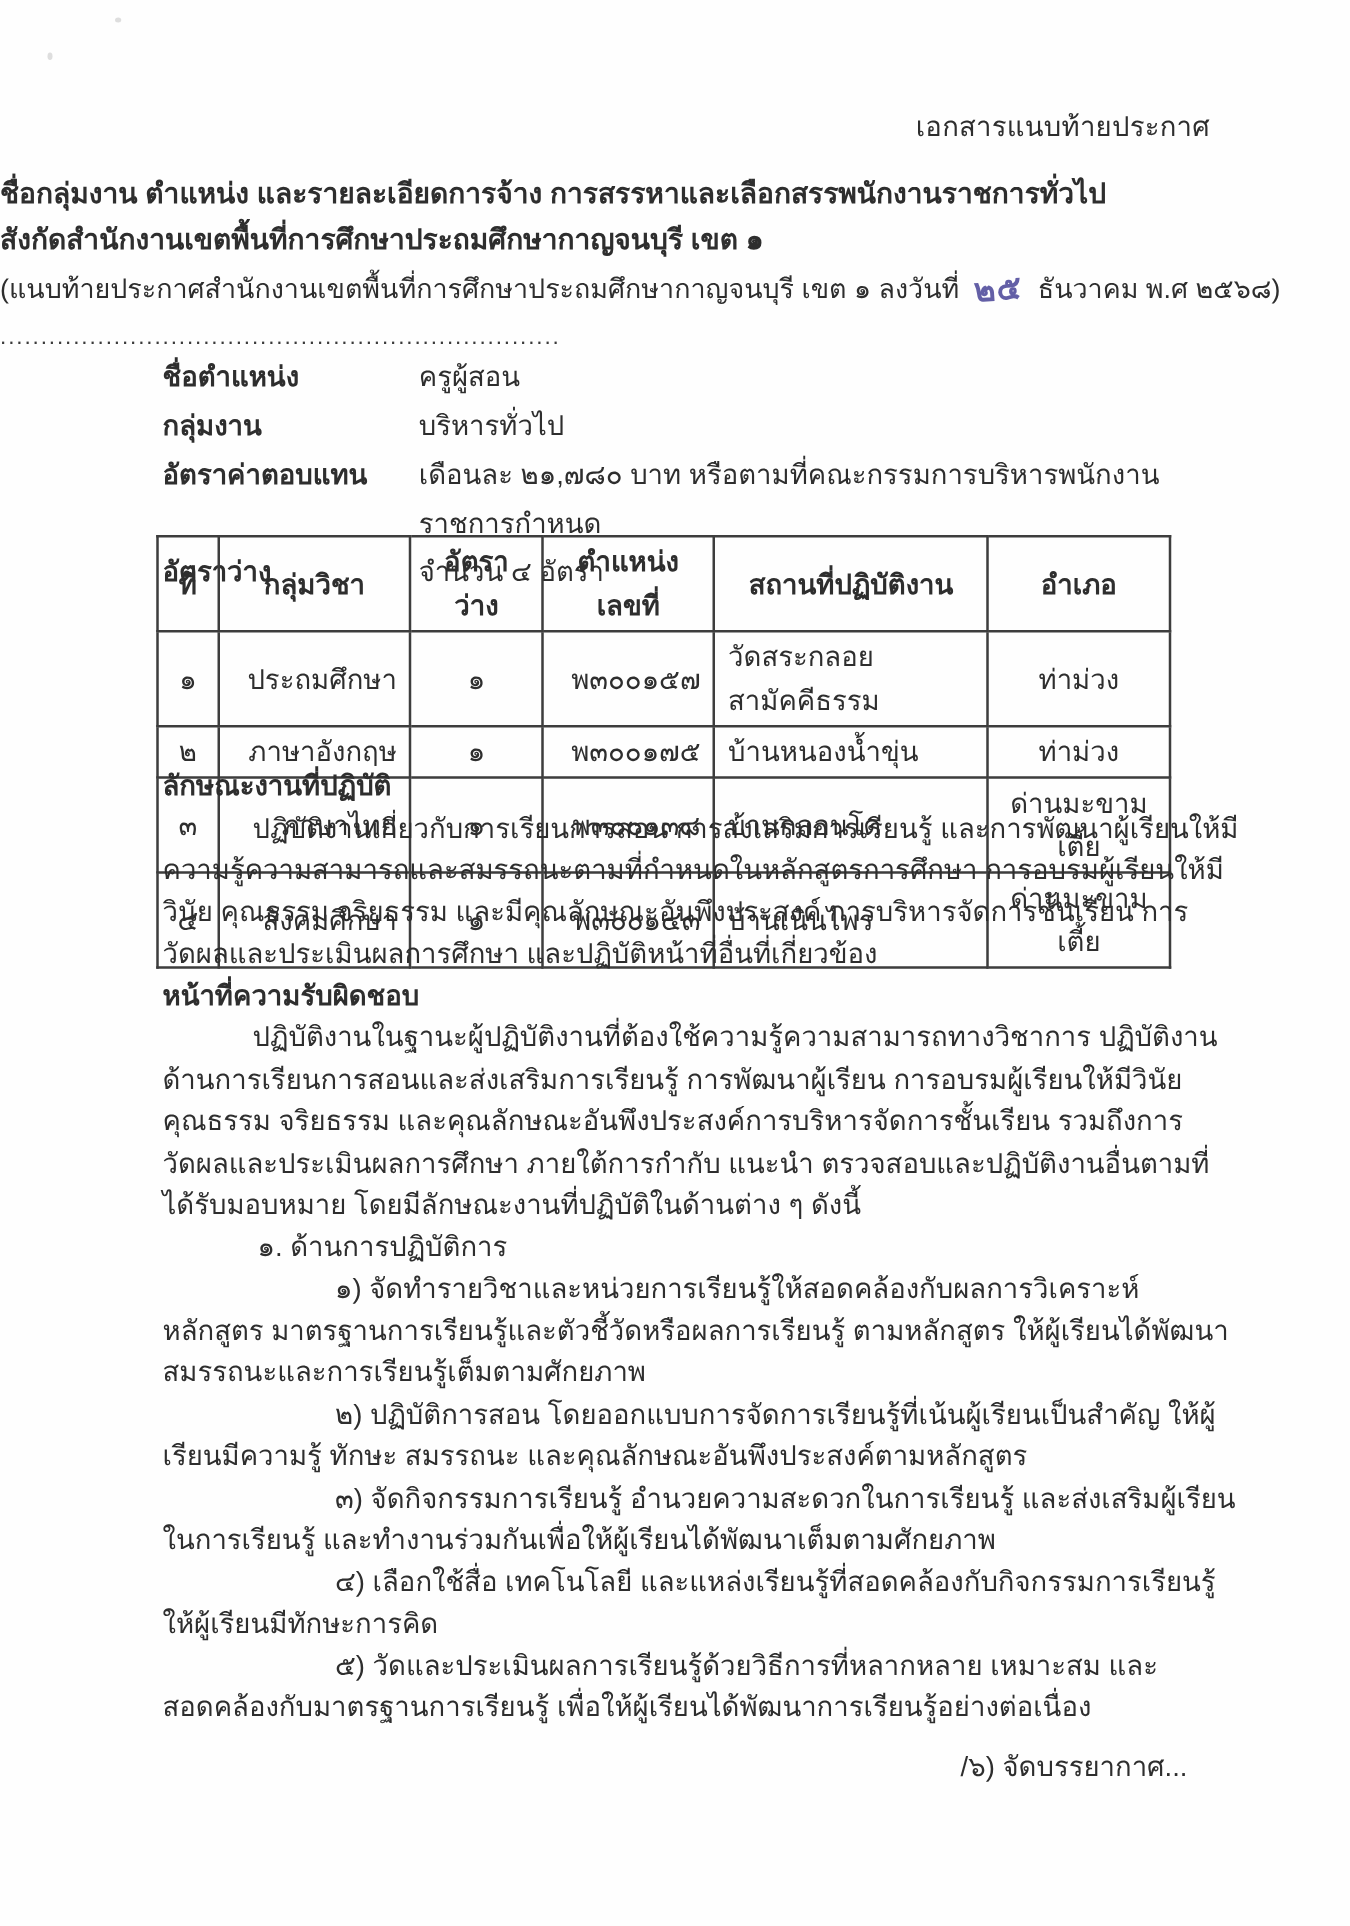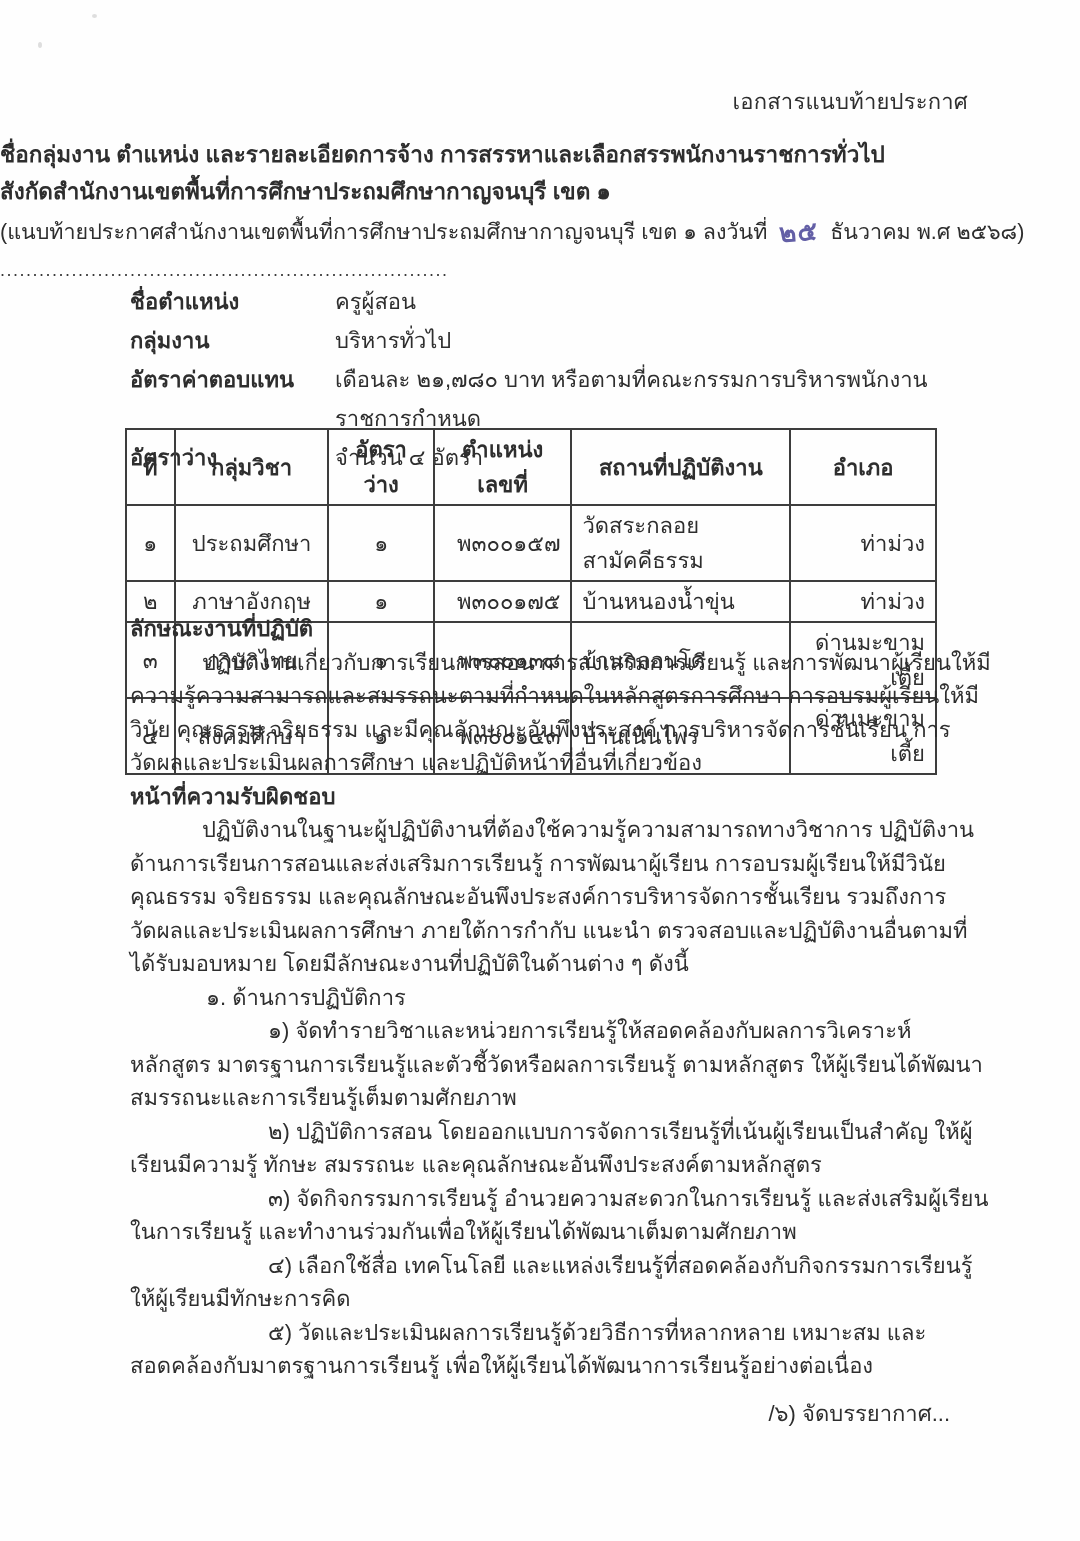"ประถมศึกษา" .col-group { text-align: center -> right }
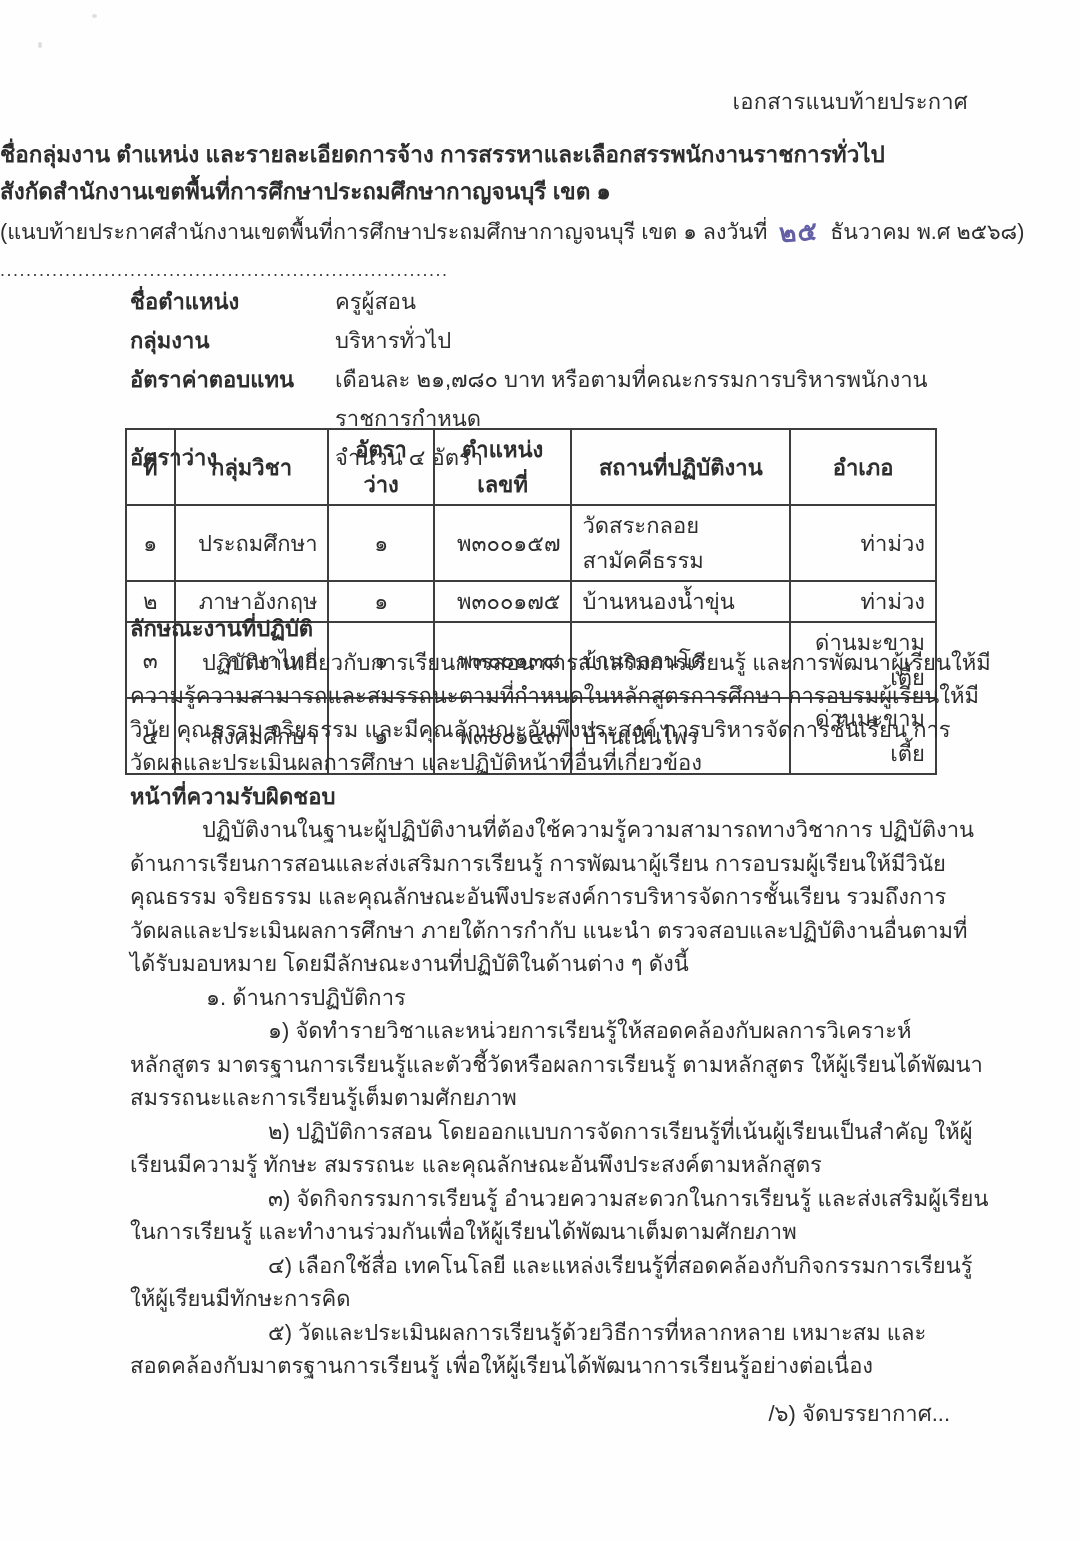"ท่าม่วง" .col-dist { text-align: right -> center }
